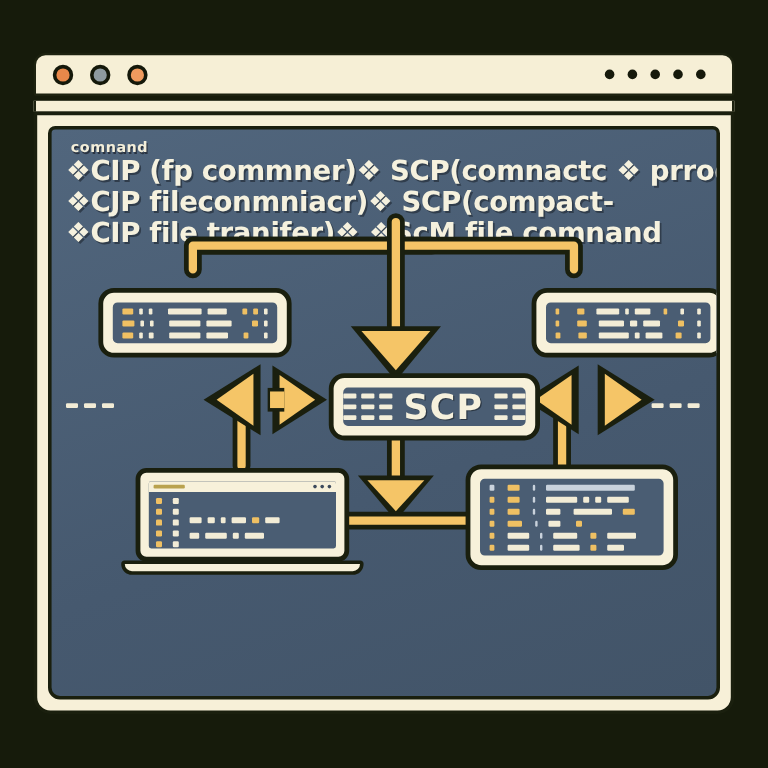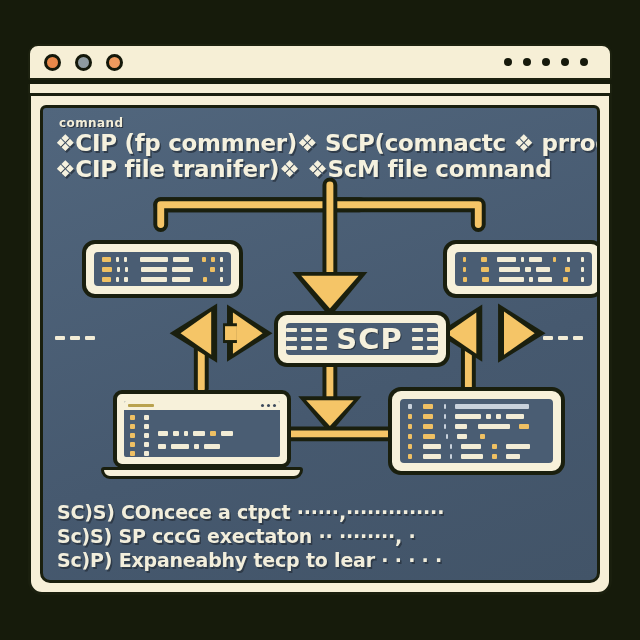"❖CJP fileconmniacr)❖ SCP(compact-" span.row { html: none -> <span>❖CJP fileconmniacr)❖ SCP(compact-</span> }
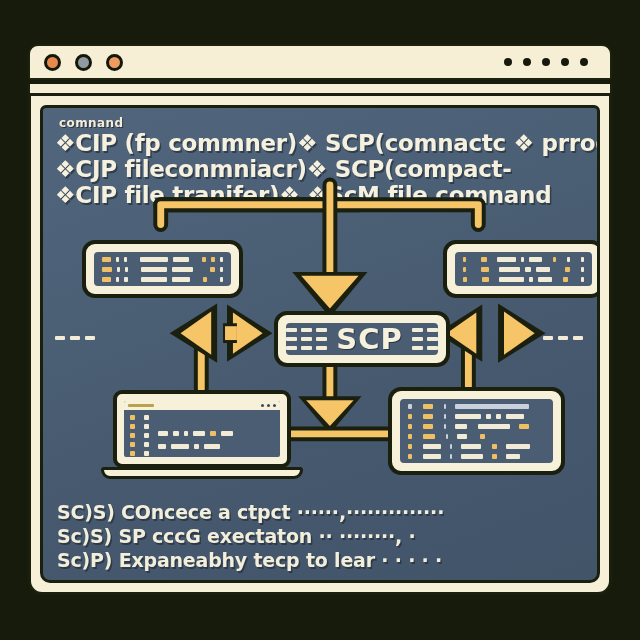"SC)S) COncece a ctpct" div.bottomtext { html: <div> <span>SC)S) COncece a ctpct ······,··············</span> <span>Sc)S) SP cccG exectaton ·· ········, ·</span> <span>Sc)P) Expaneabhy tecp to lear · · · · ·</span> </div> -> none }
